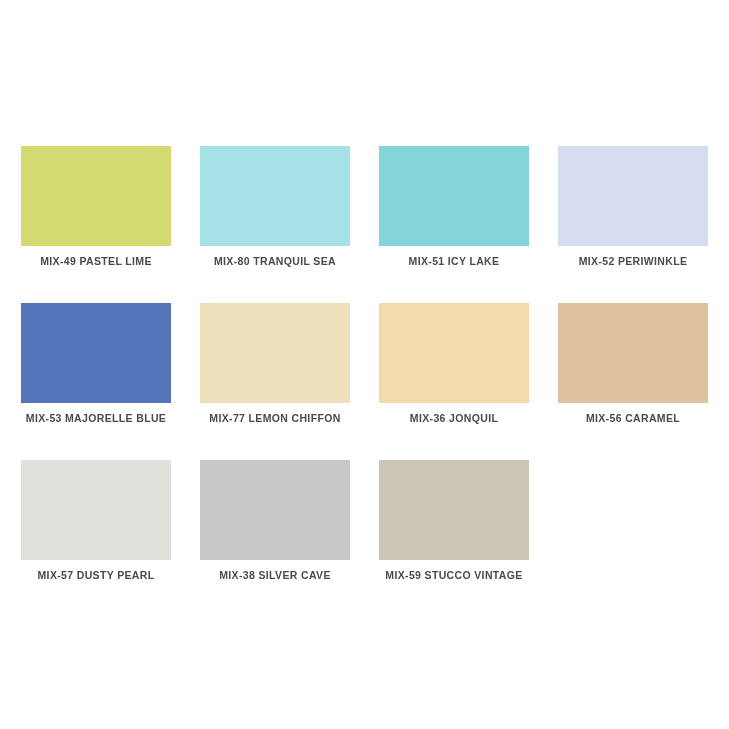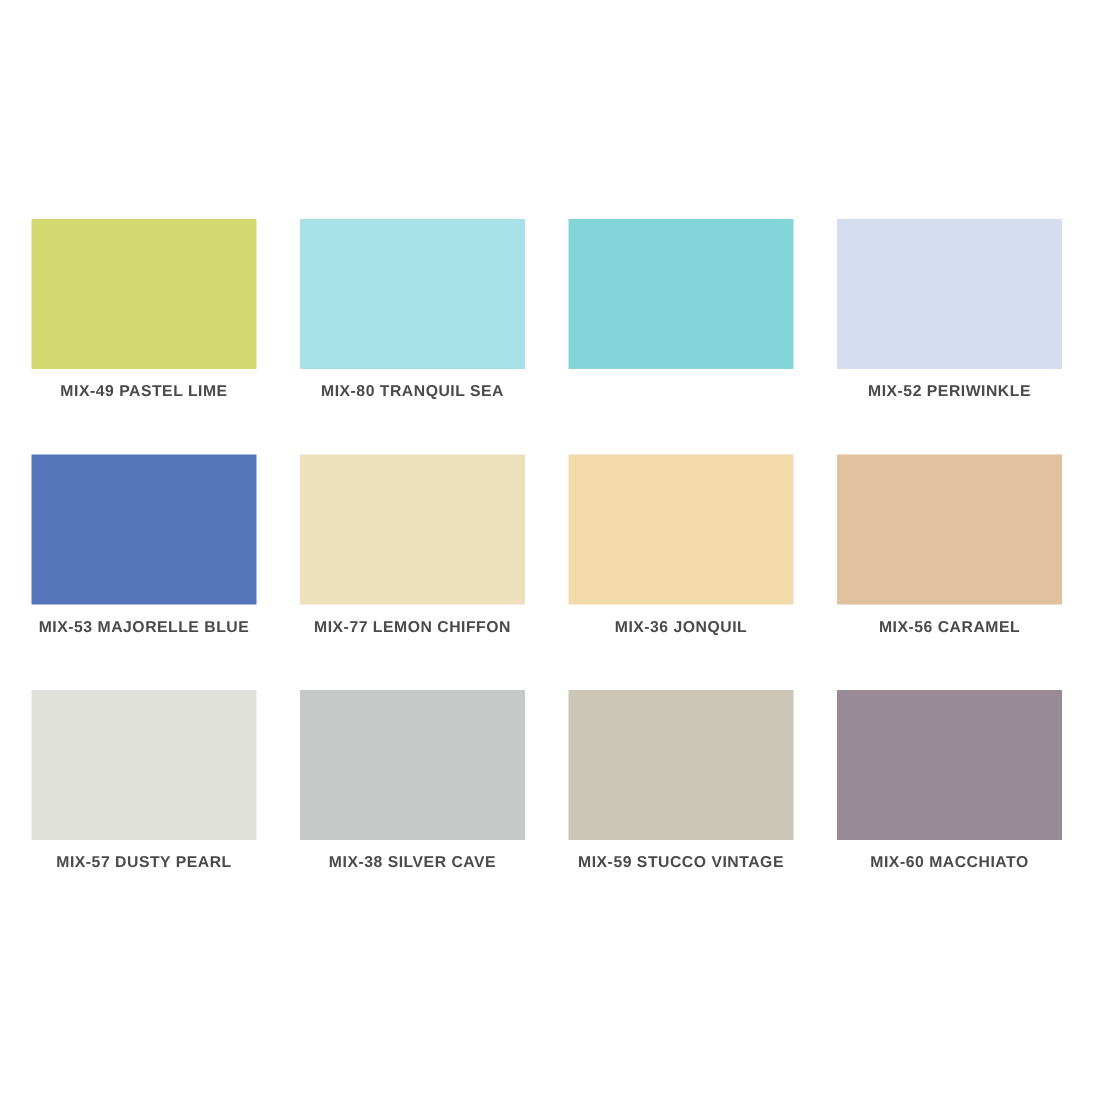"MIX-51 ICY LAKE" div.swatch-label { html: none -> <div>MIX-51 ICY LAKE</div> }
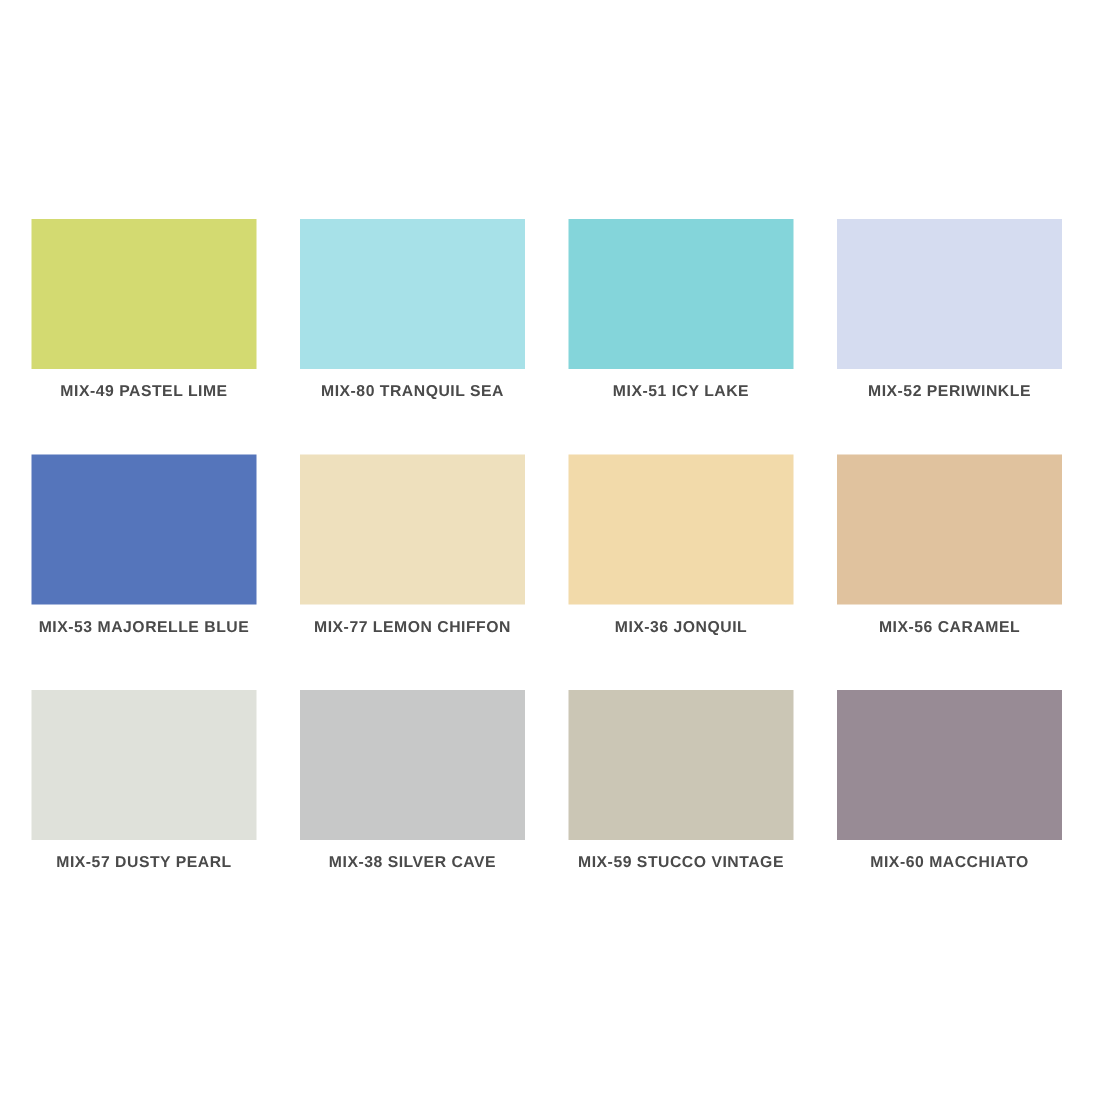"MIX-60 MACCHIATO" div.swatch-cell { html: <div> <div></div> <div>MIX-60 MACCHIATO</div> </div> -> none }
